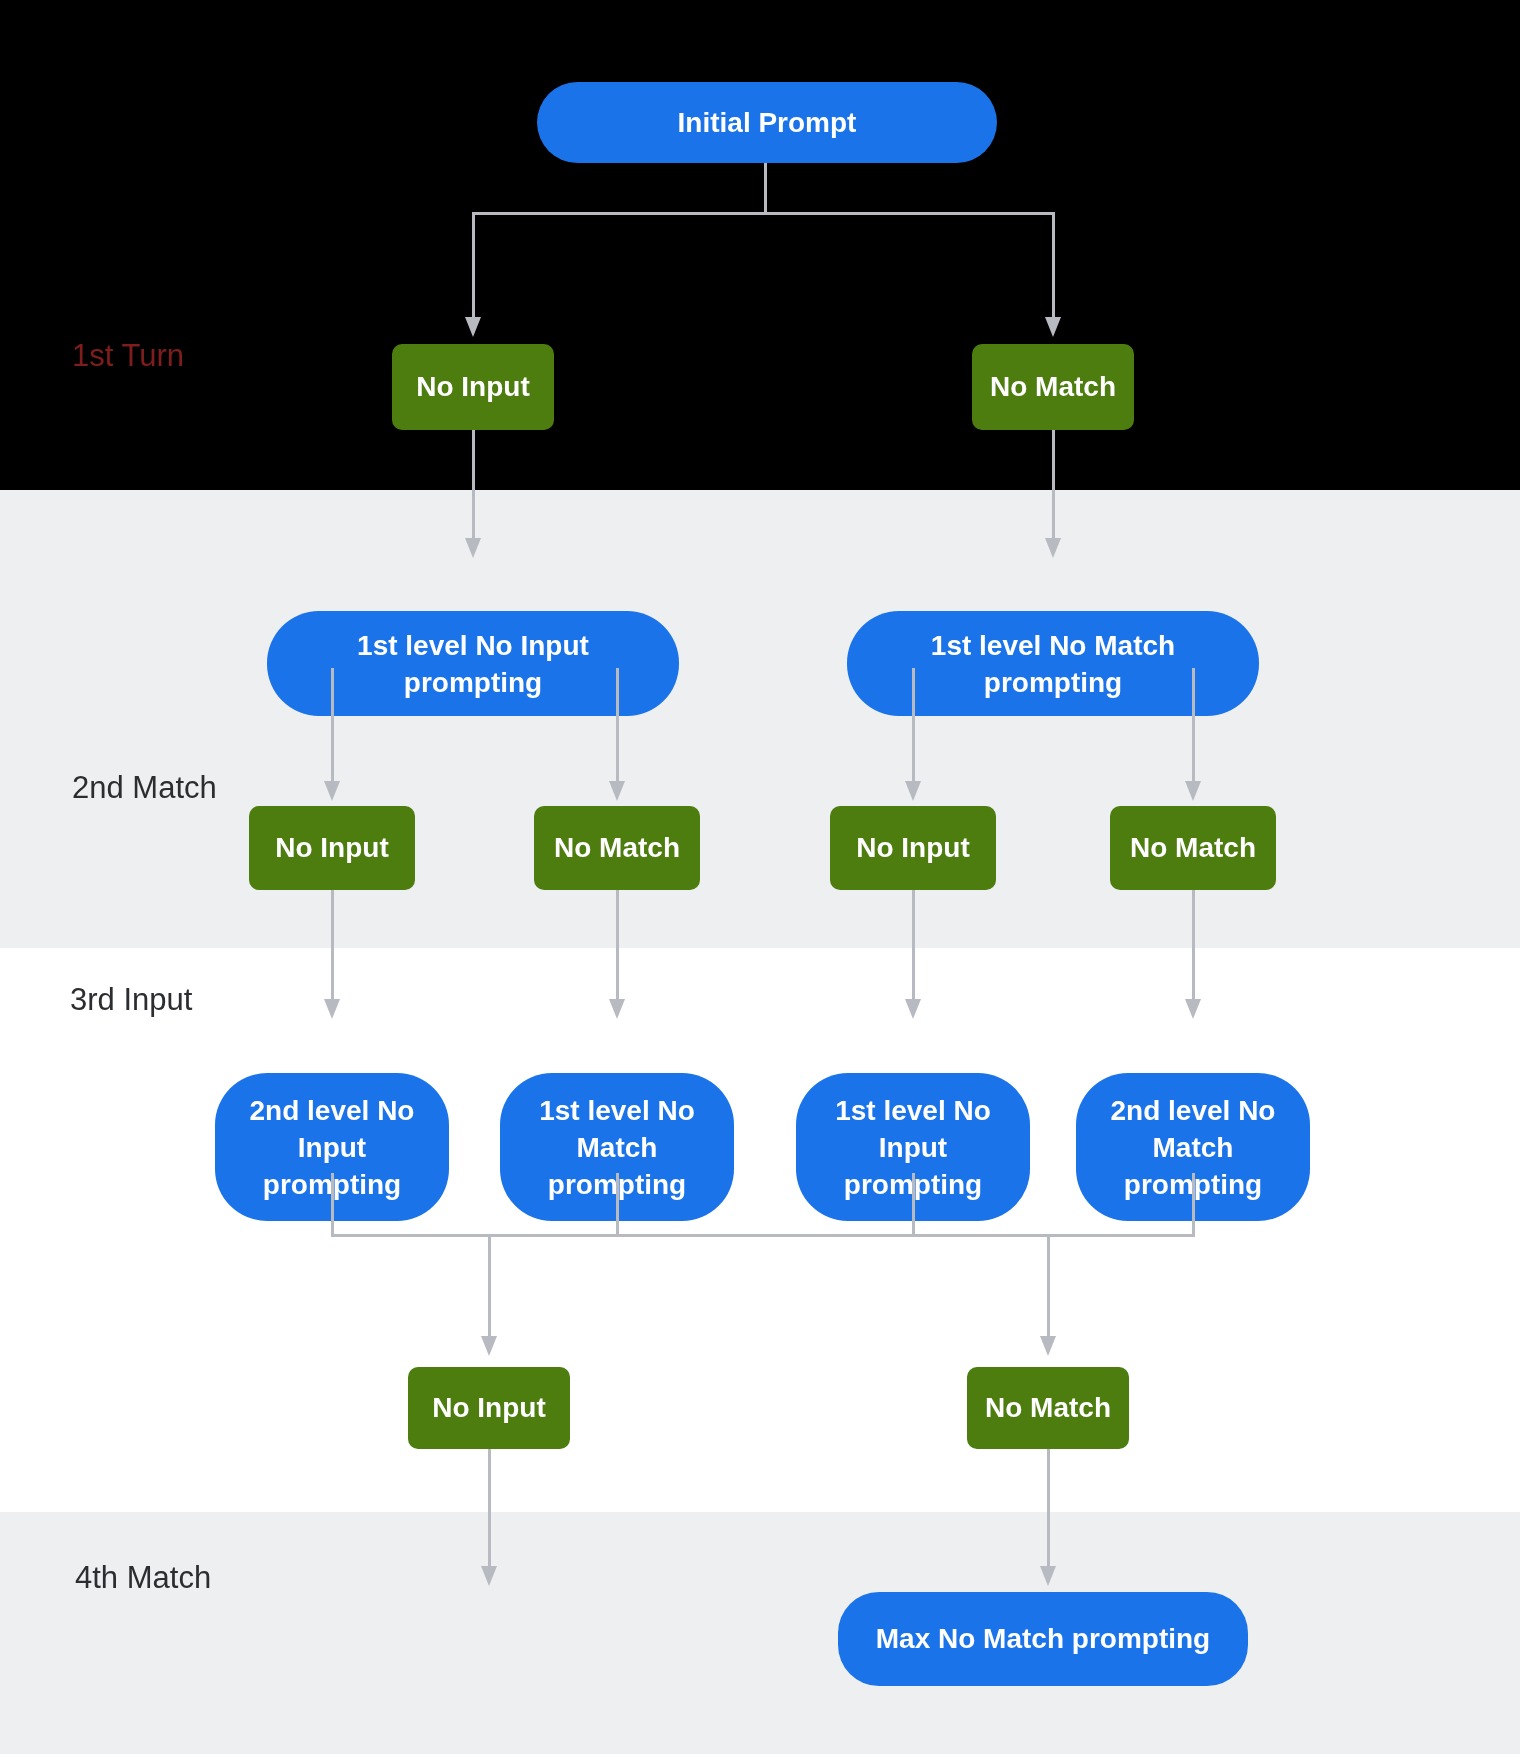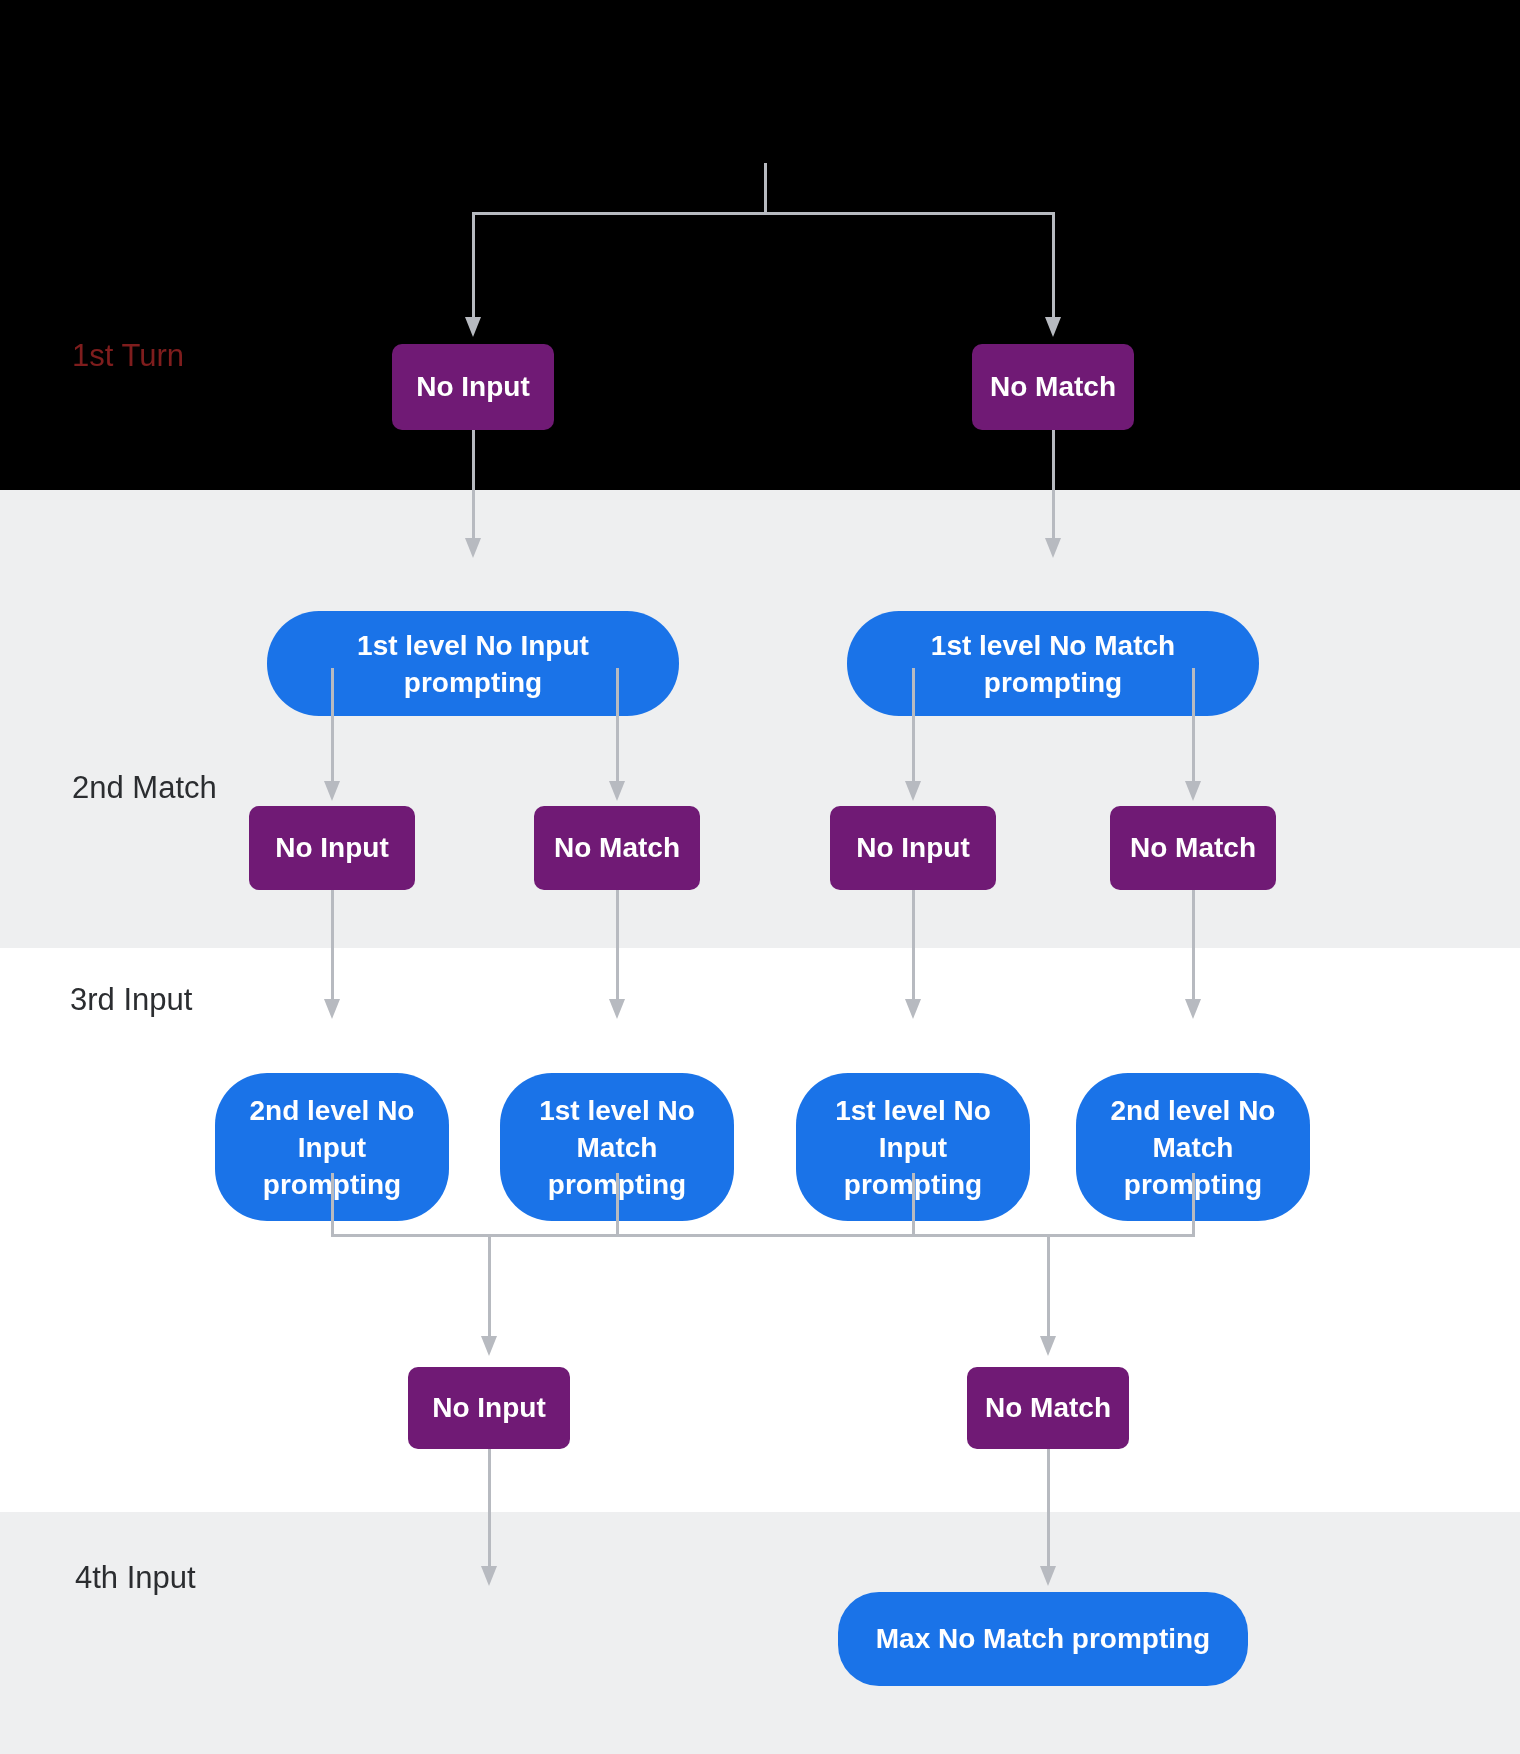"Initial Prompt" div.node { html: none -> <div> <span>Initial Prompt</span> </div> }
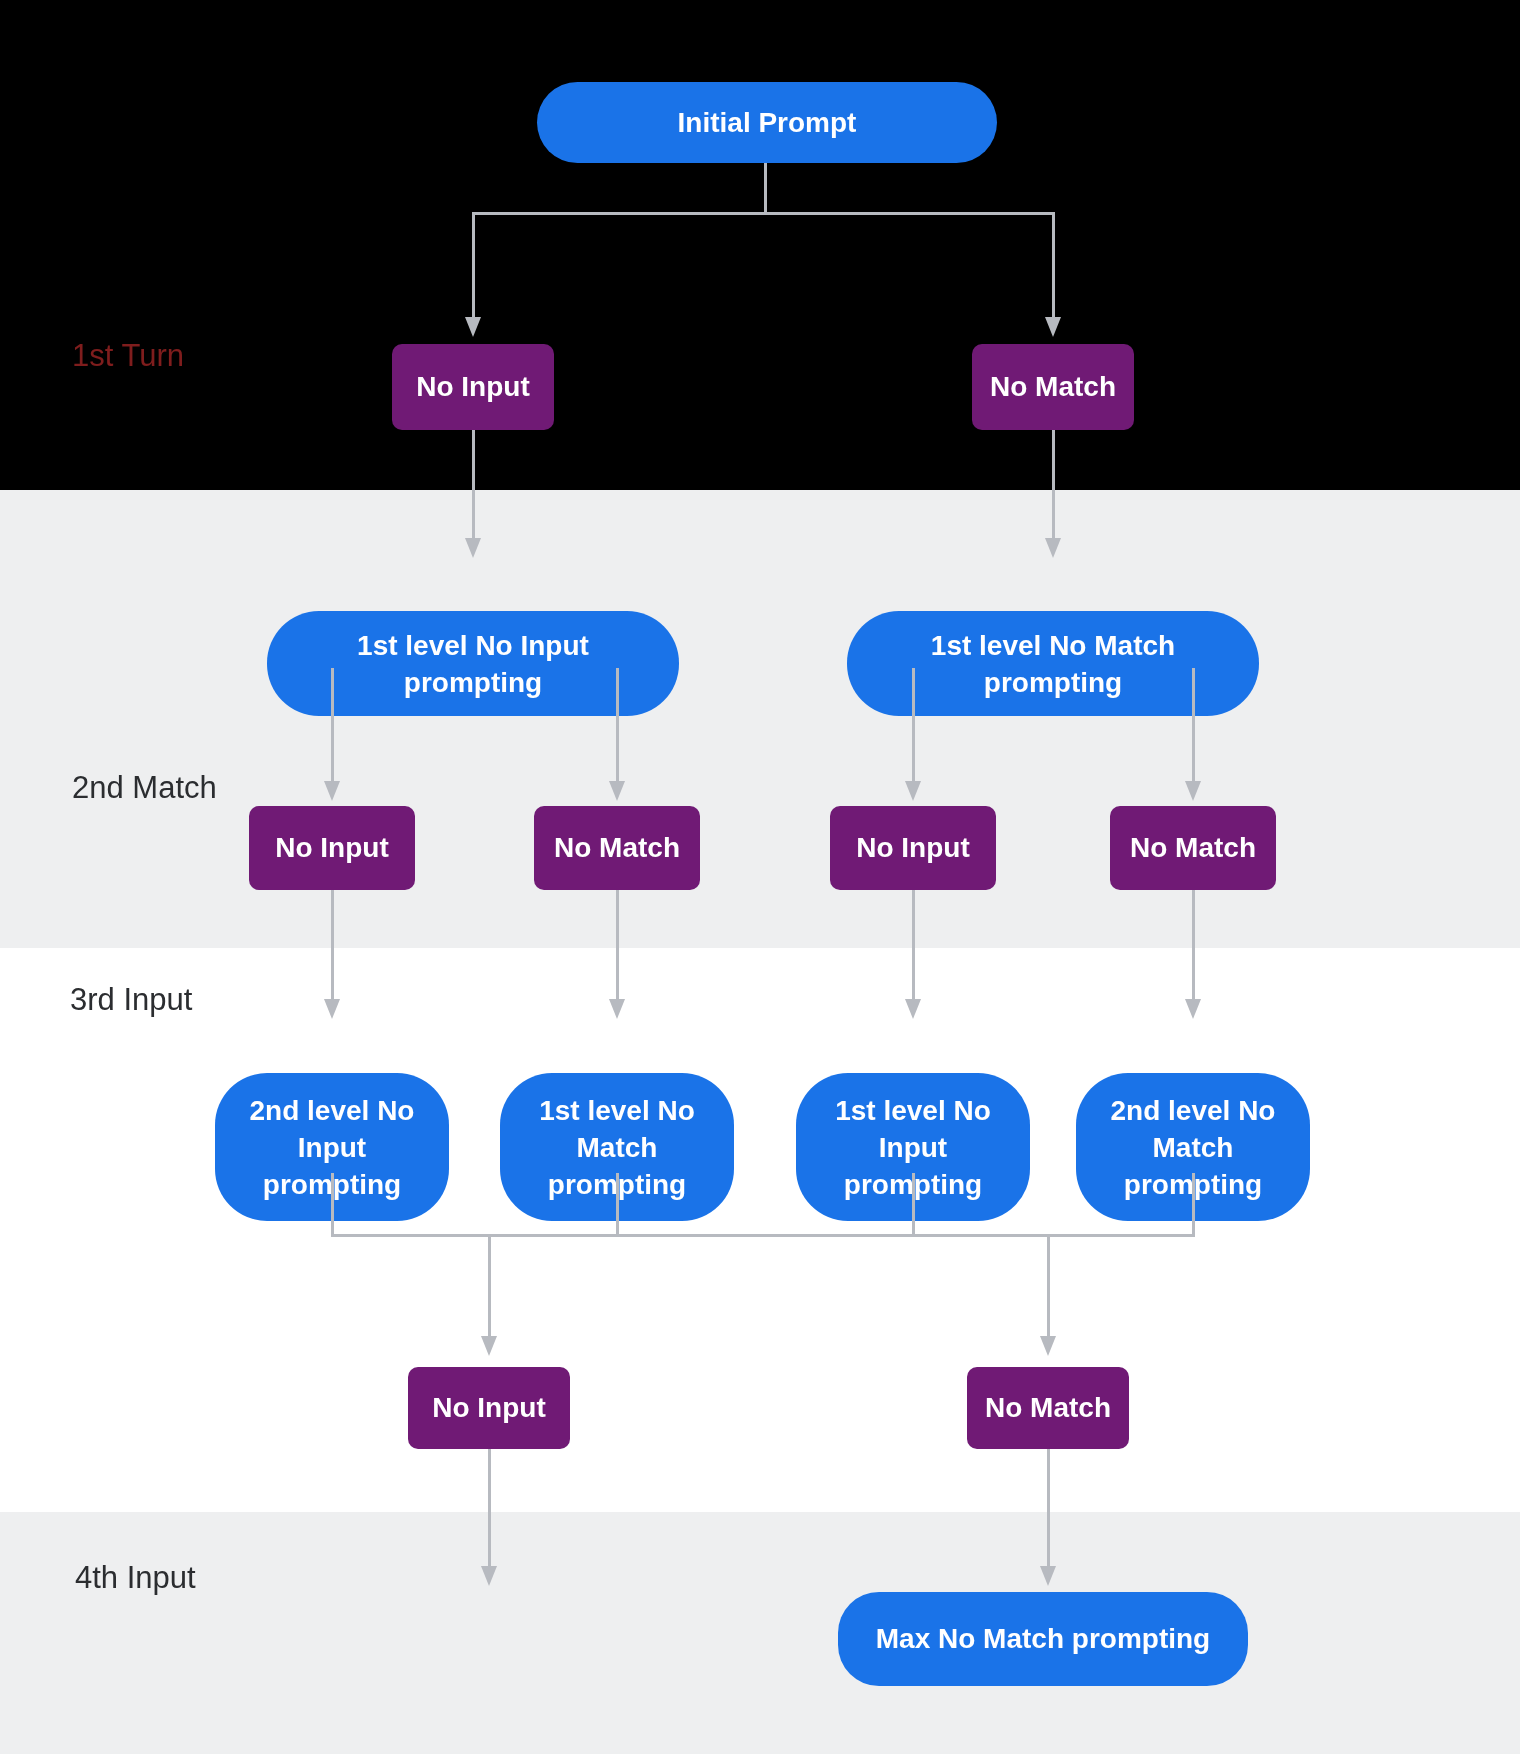"No Input" .green { background: #701a75 -> #4d7c0f }
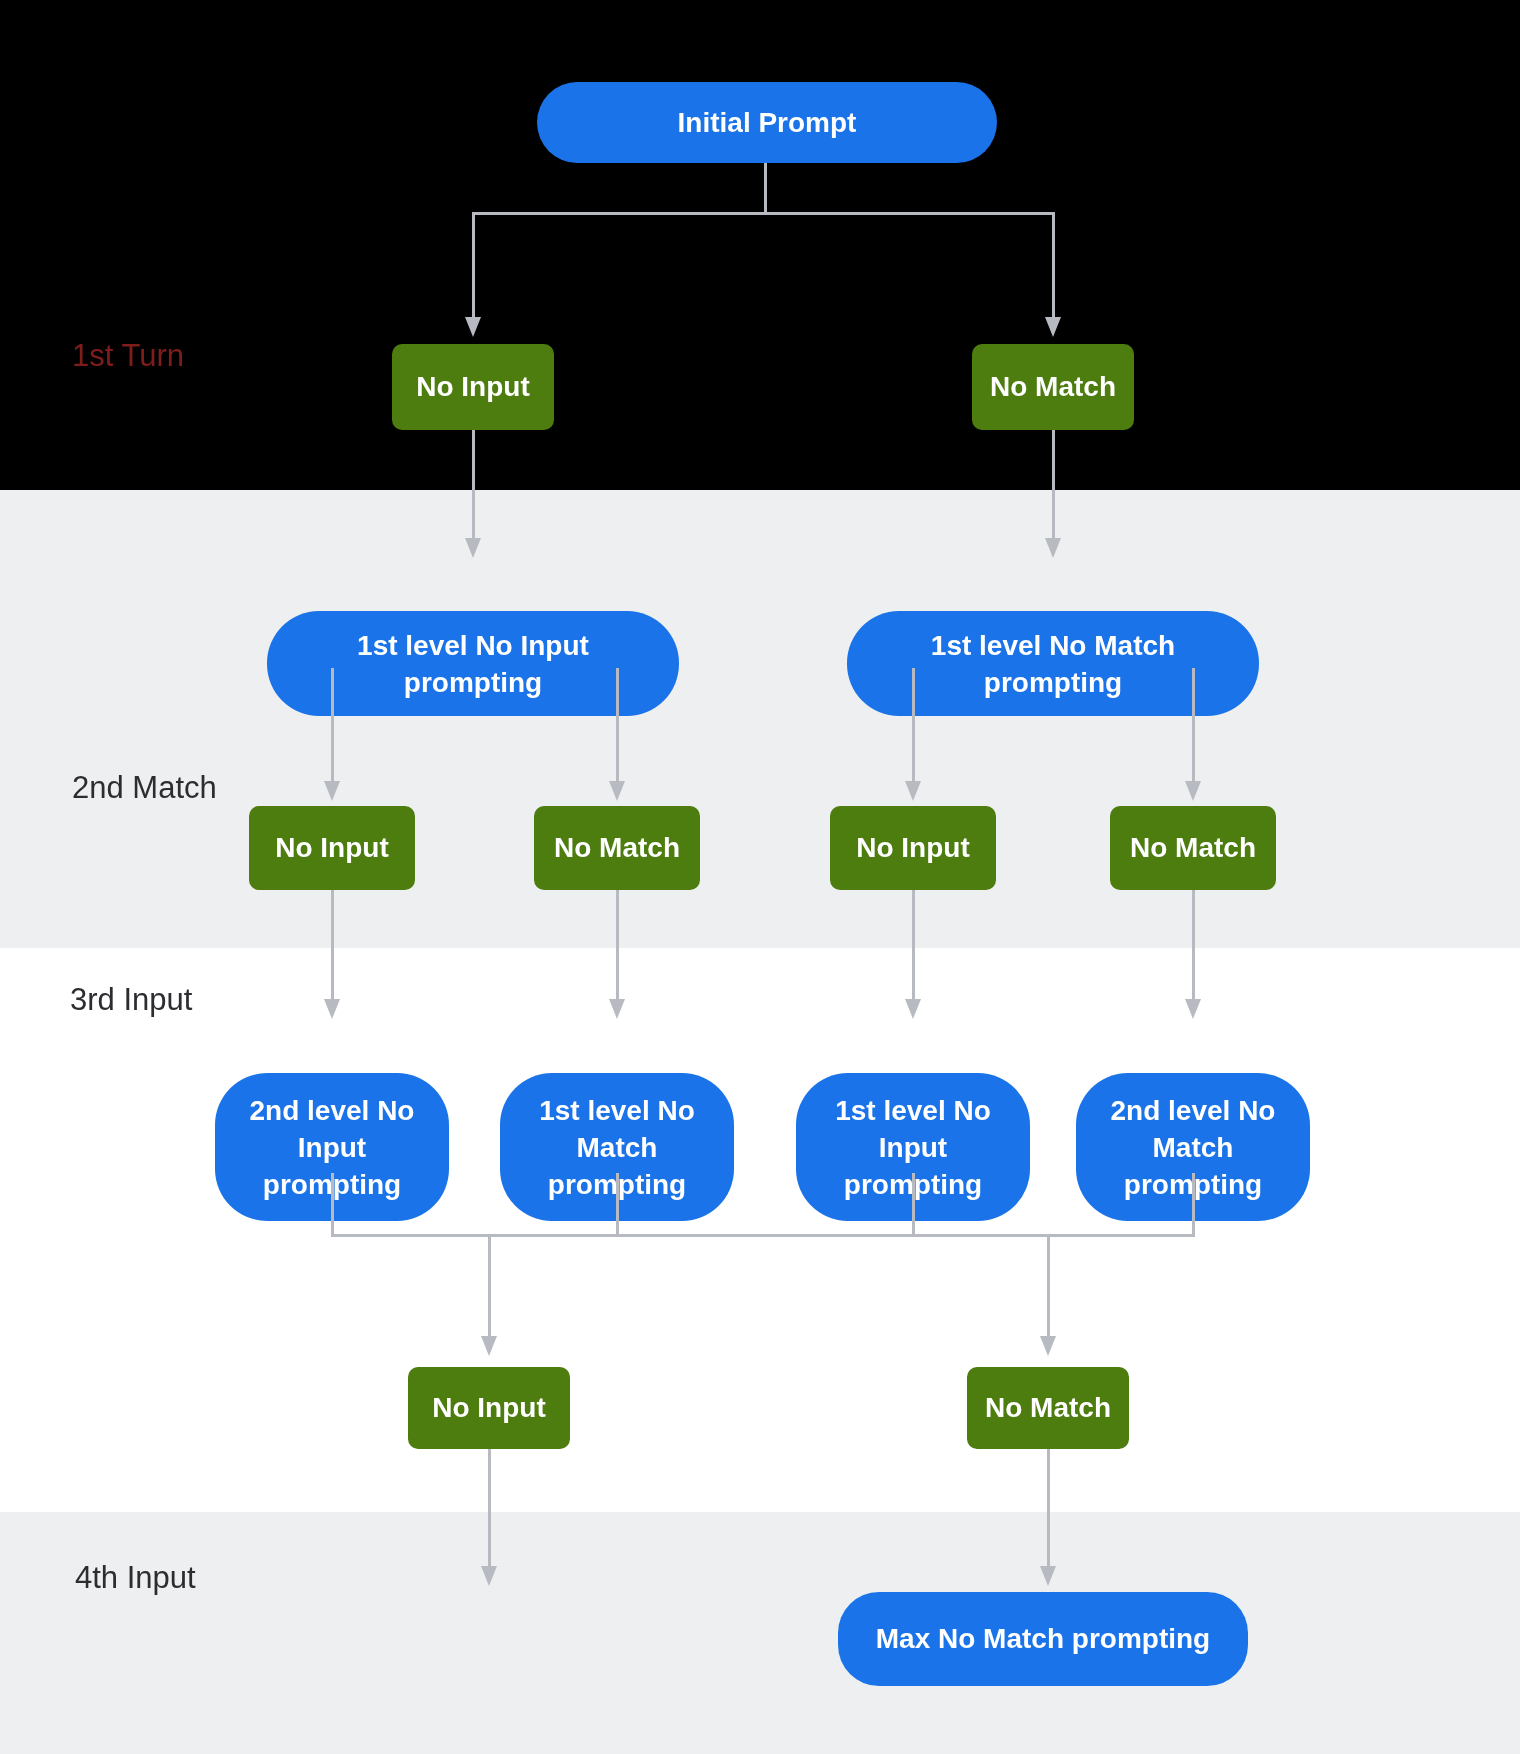"4th Input" div.turn-label { text: Input -> Match }
